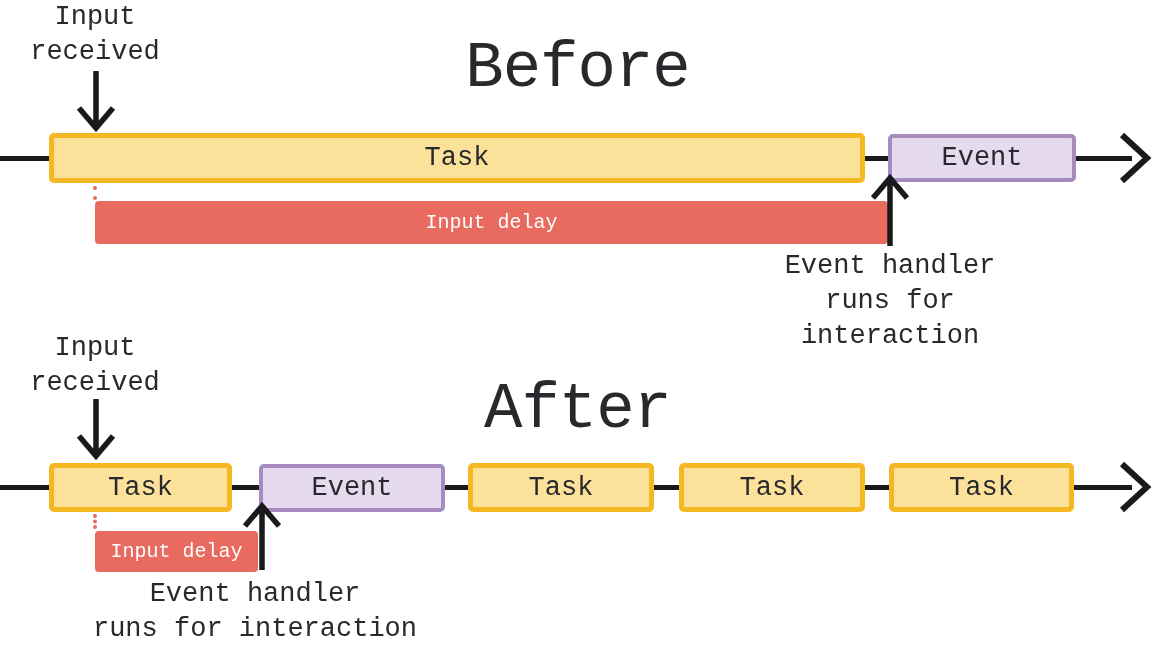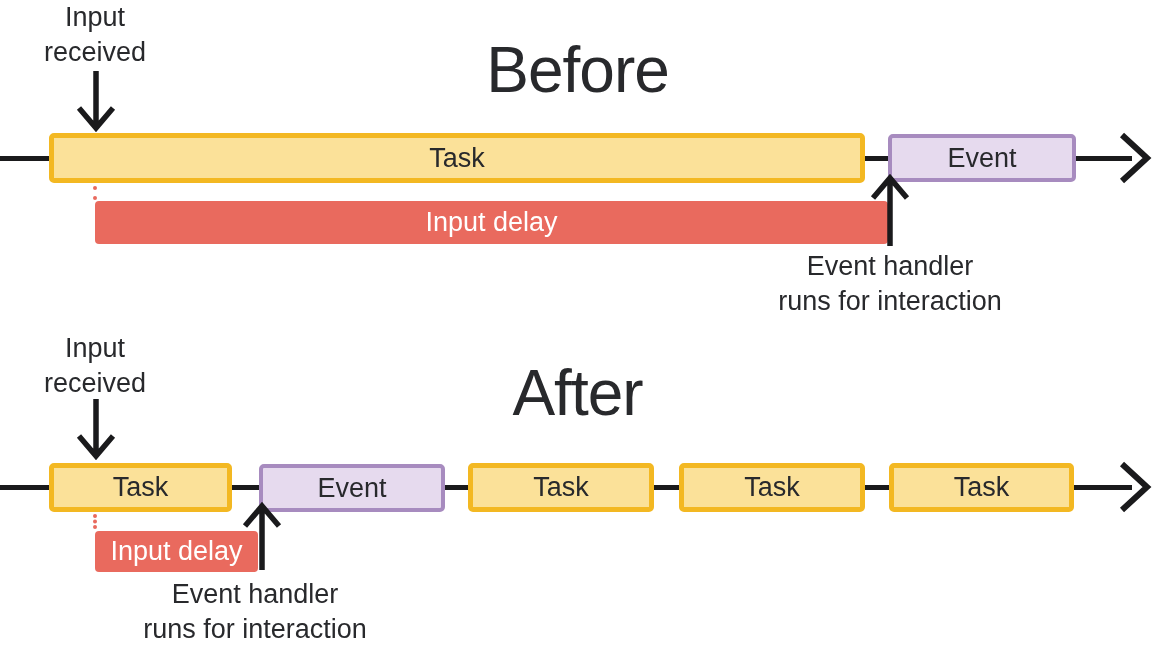"Input" .canvas { font-family: Liberation Sans, sans-serif -> Liberation Mono, monospace }
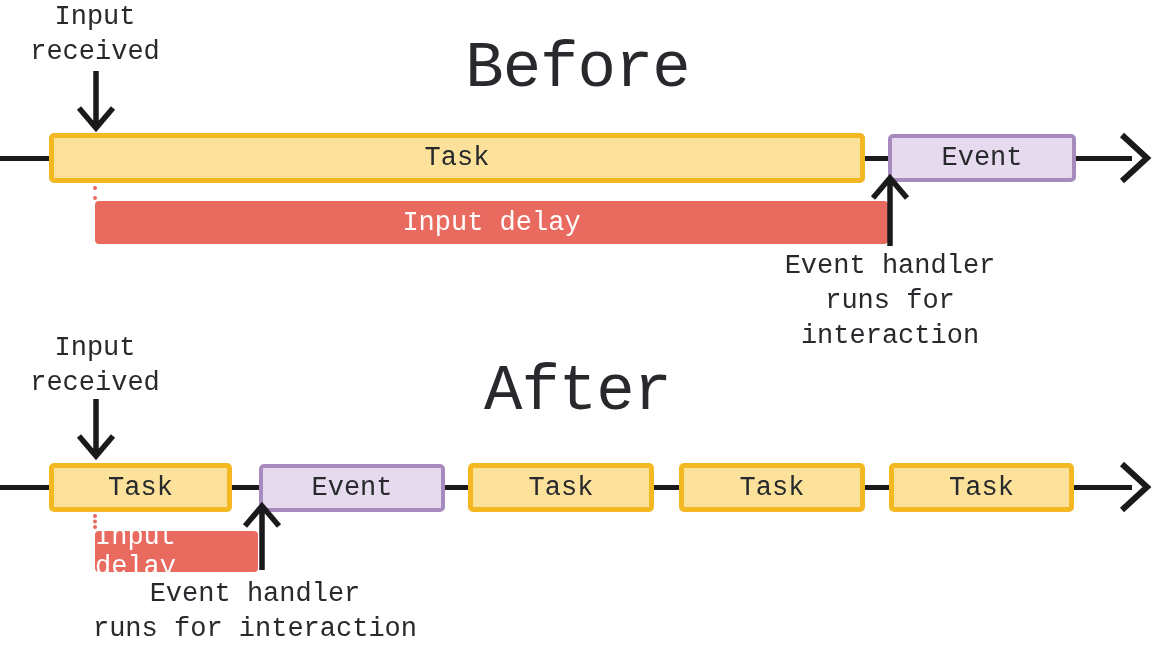"Input delay" .delay { font-size: 27px -> 20px }
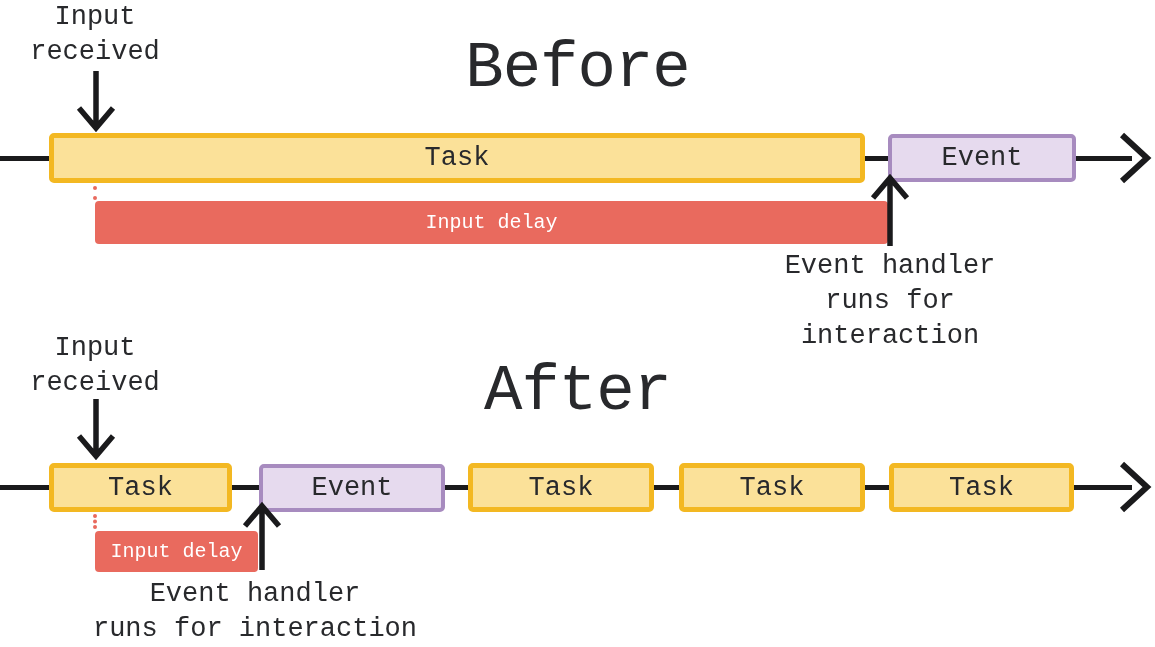"After" .a-title { top: 356px -> 374px }
